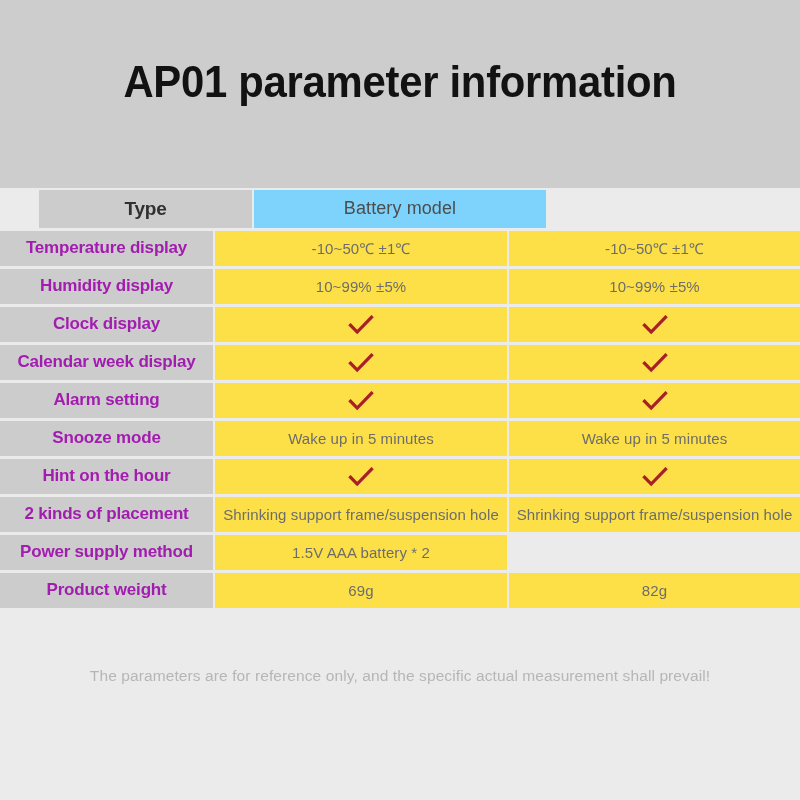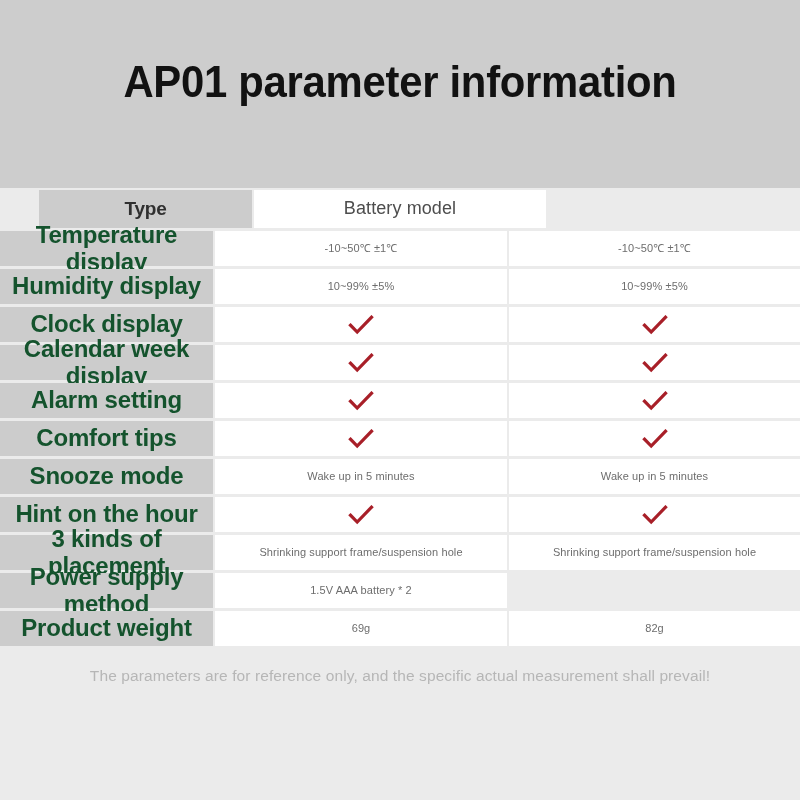"Battery model" .row.header .cell-val { background: #ffffff -> #7dd3fc }
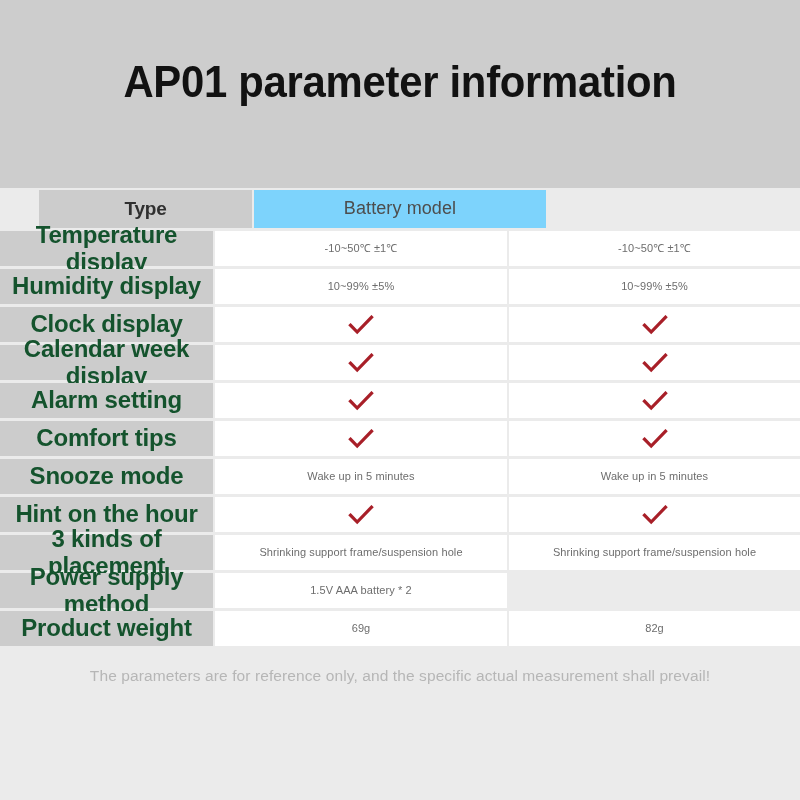"Temperature display" .cell-label { color: #14532d -> #a21caf; font-size: 24px -> 17px }
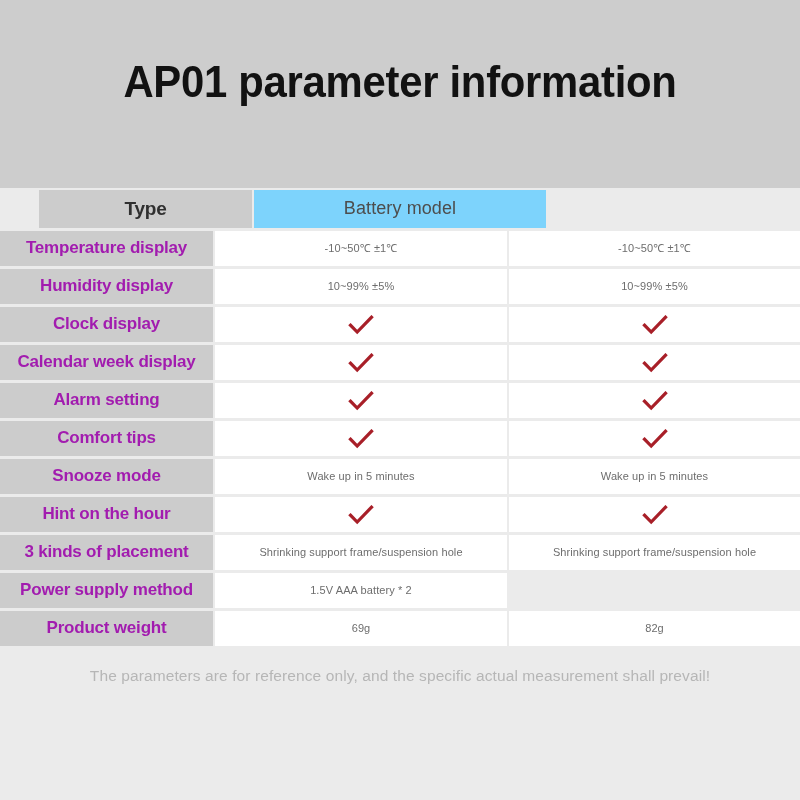"-10~50℃ ±1℃" .cell-val { background: #ffffff -> #fde047; font-size: 11px -> 15px }
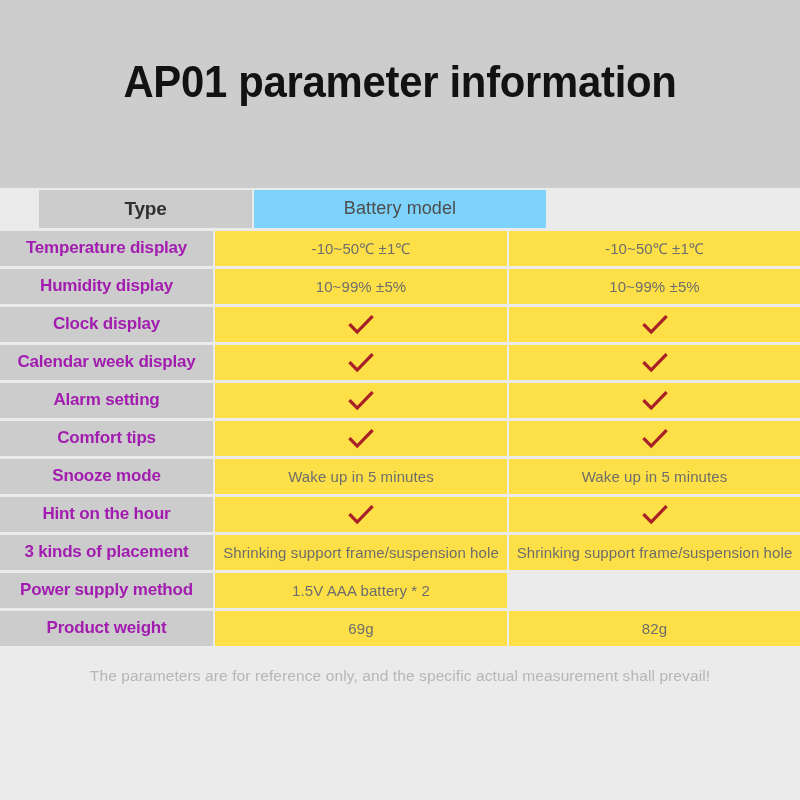"Comfort tips" div.row { html: <div> <div>Comfort tips</div> <div> <svg> <path></path> </svg> </div> <div> <svg> <path></path> </svg> </div> </div> -> none }
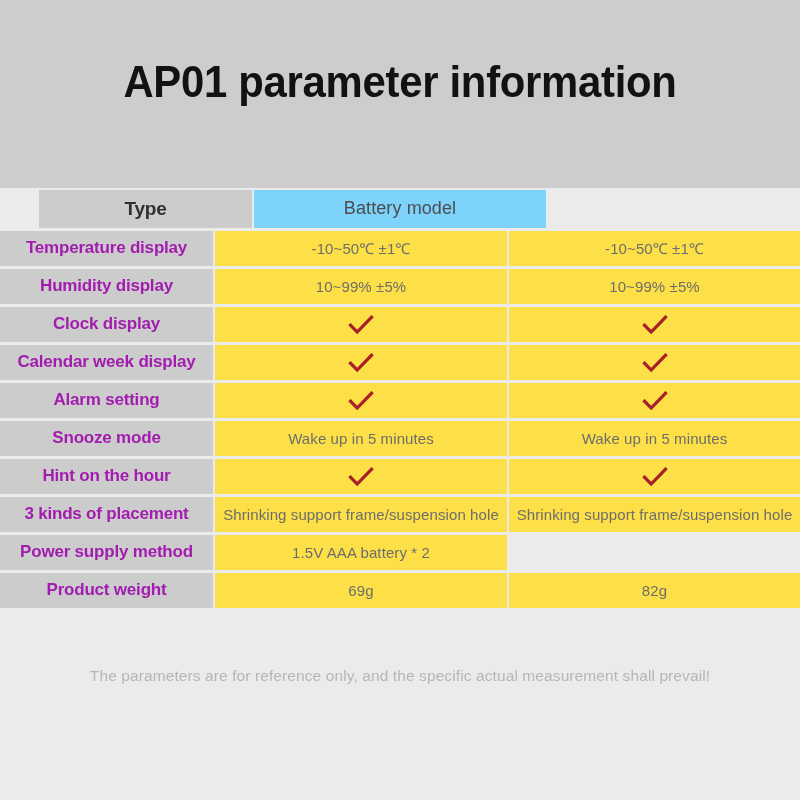"3 kinds of placement" div.cell-label { text: 3 -> 2 }
